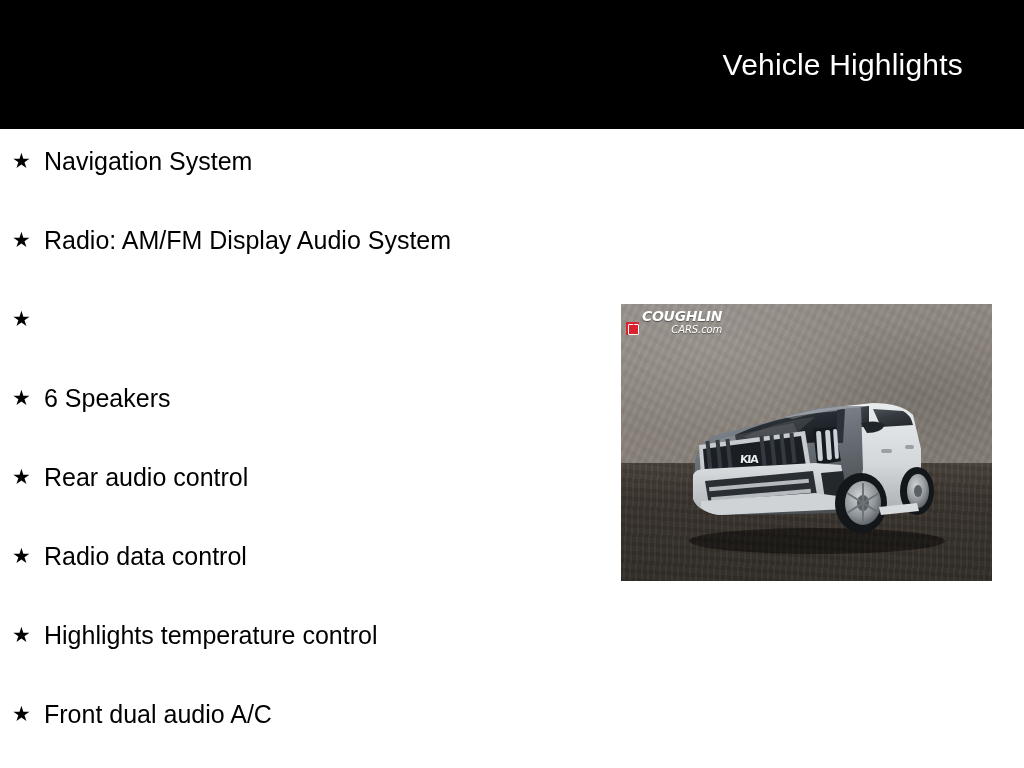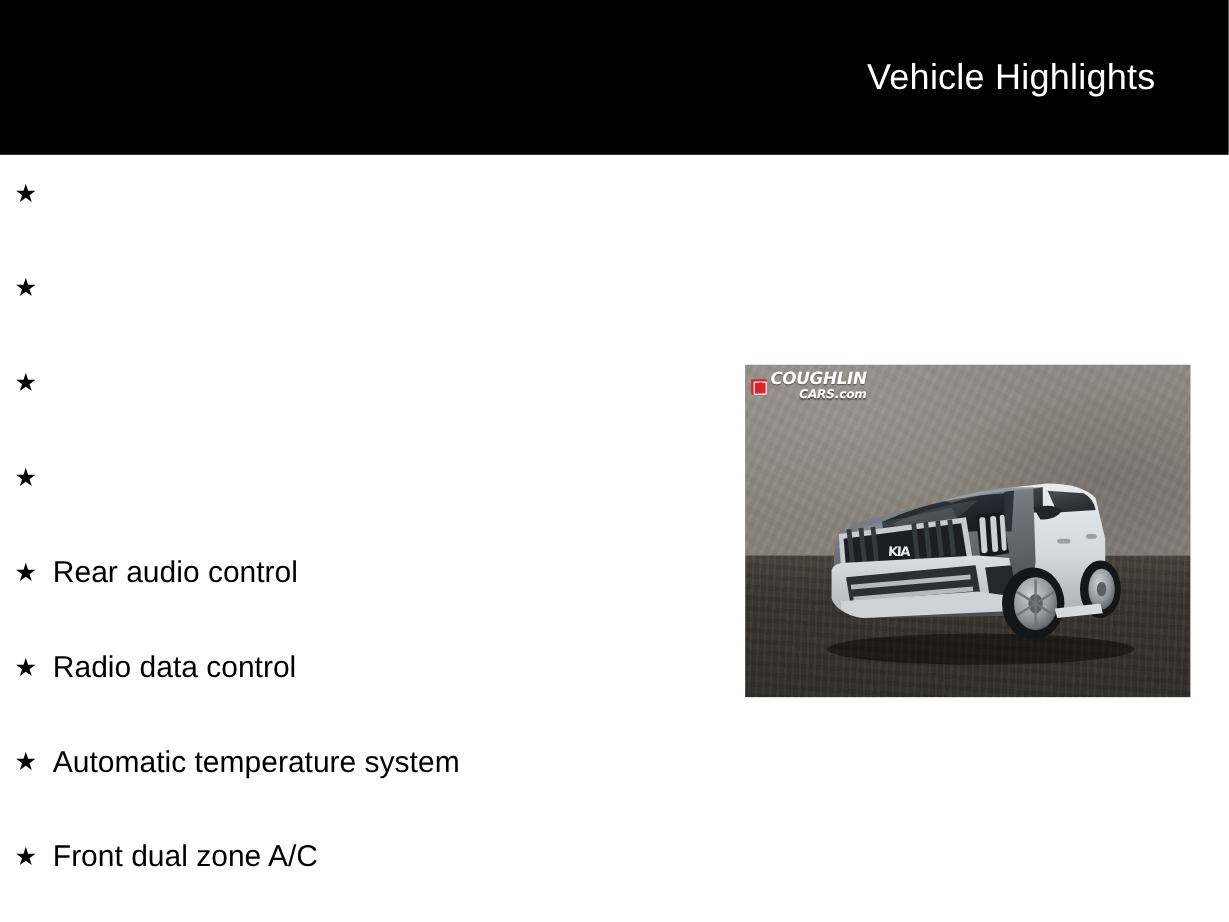"Navigation System" span.highlight-label { html: none -> <span>Navigation System</span> }
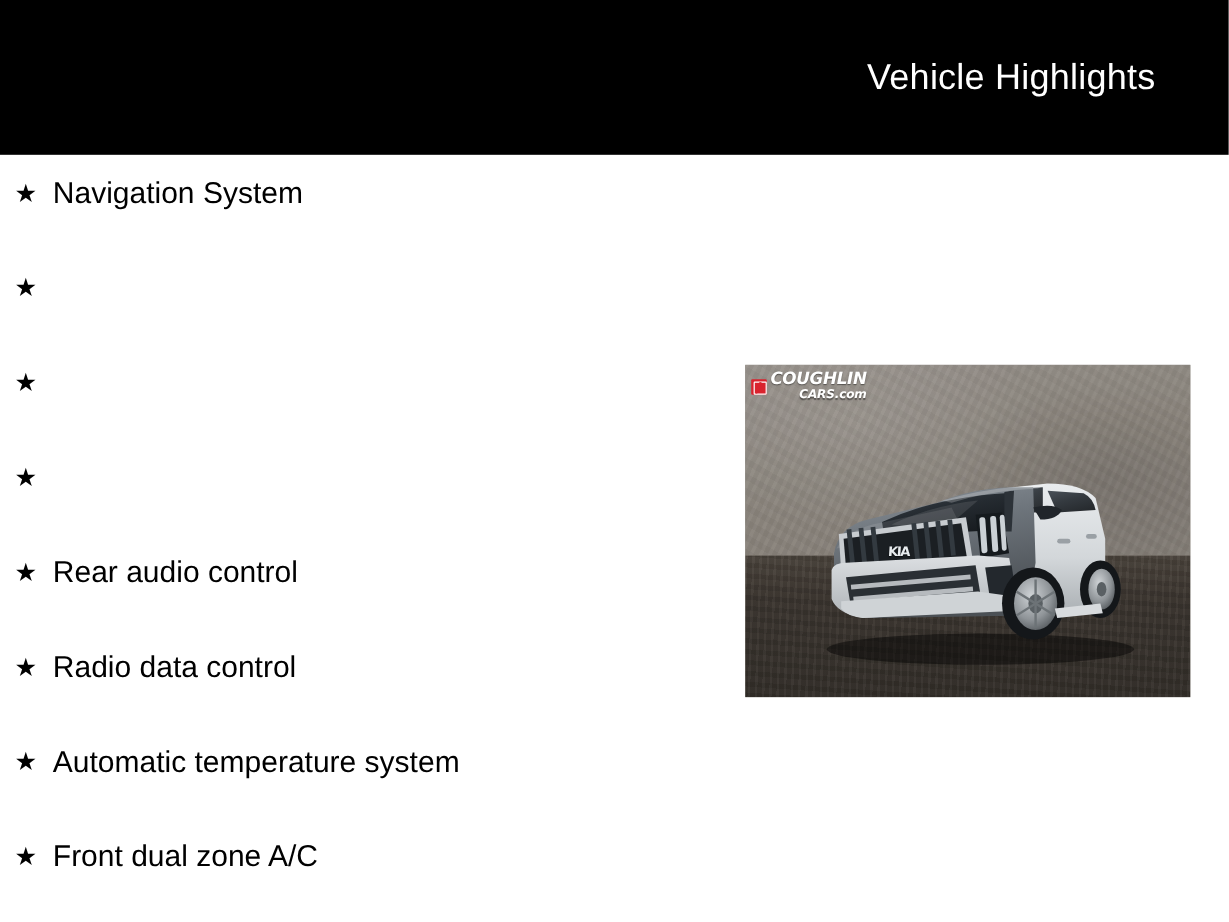"Radio: AM/FM Display Audio System" span.highlight-label { html: none -> <span>Radio: AM/FM Display Audio System</span> }
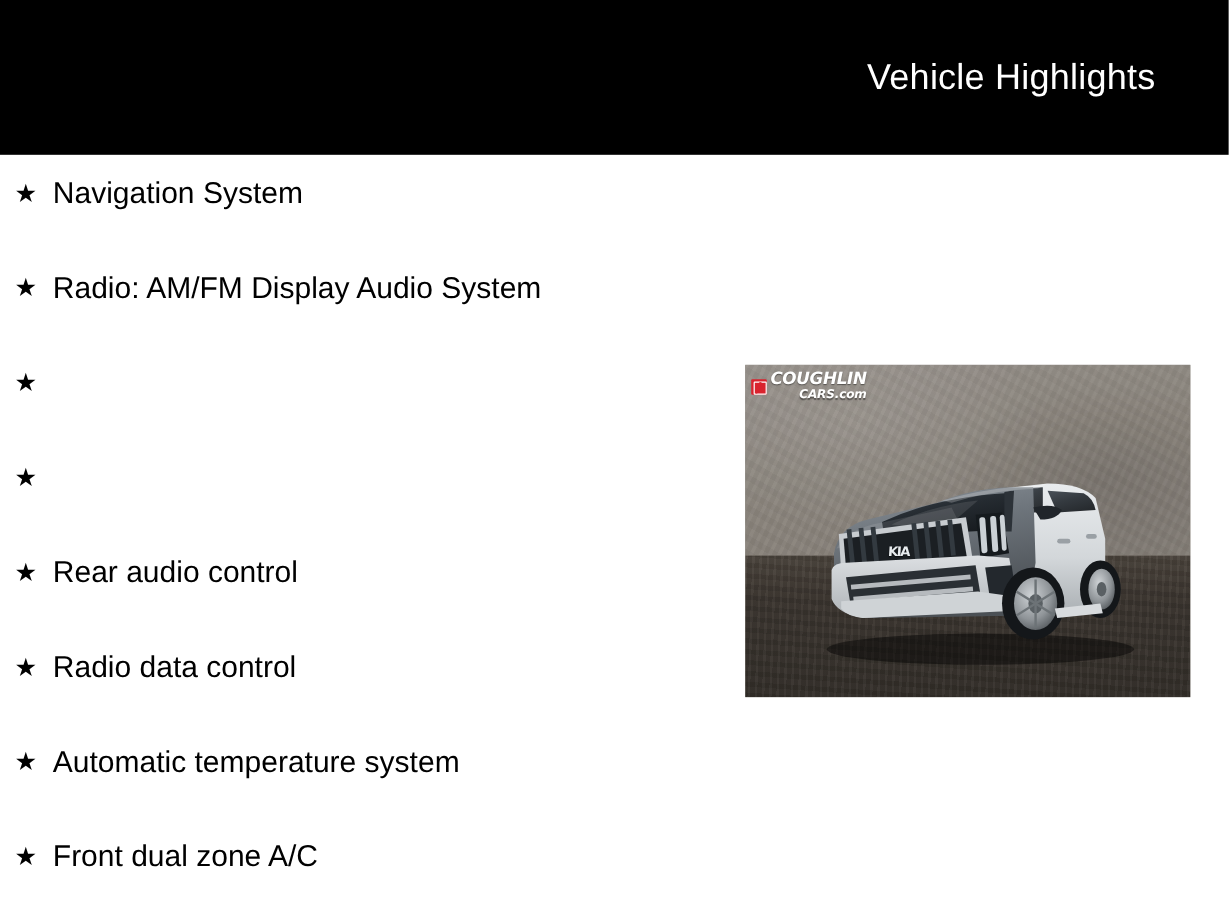"COUGHLIN" .photo-watermark { align-items: center -> flex-end }
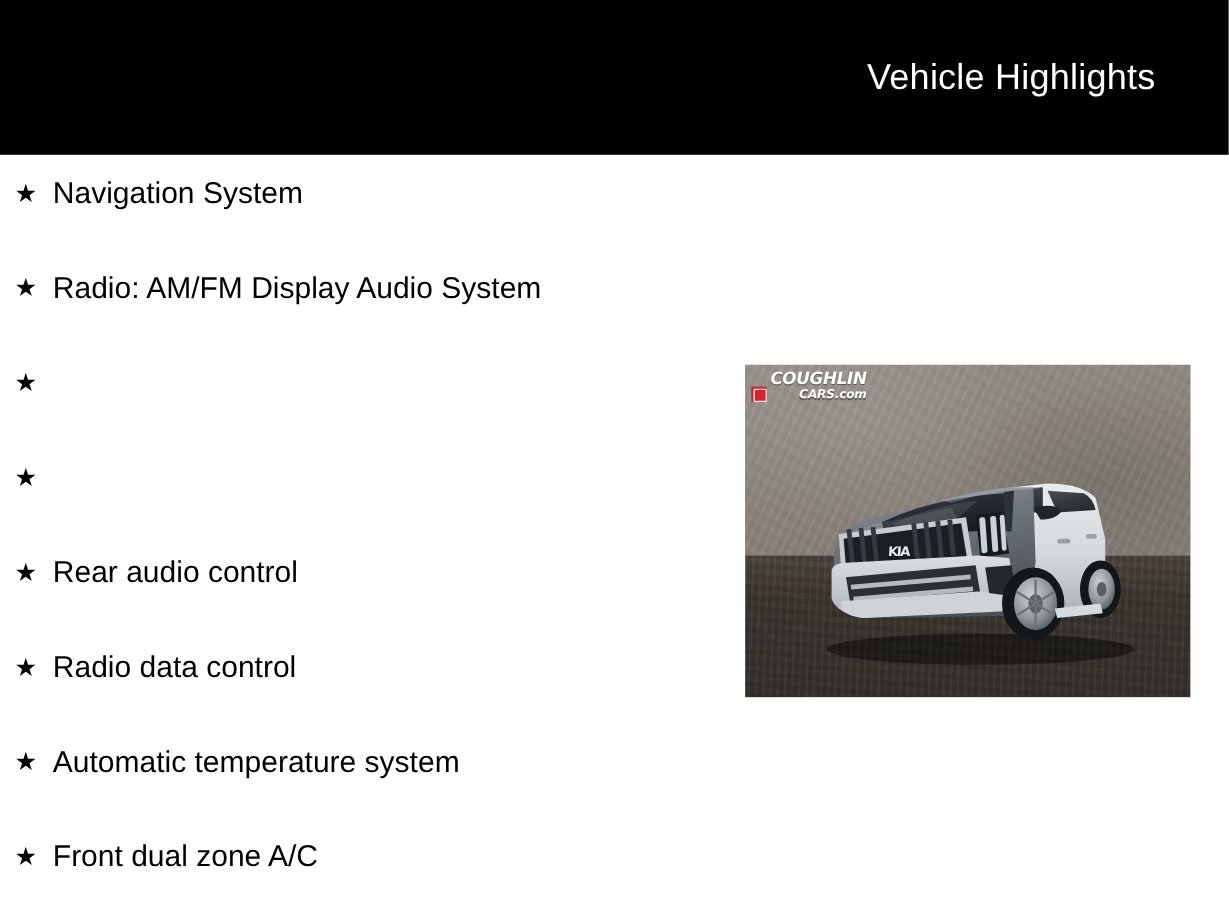"CARS.com" .wm-sub { font-weight: 700 -> 400 }
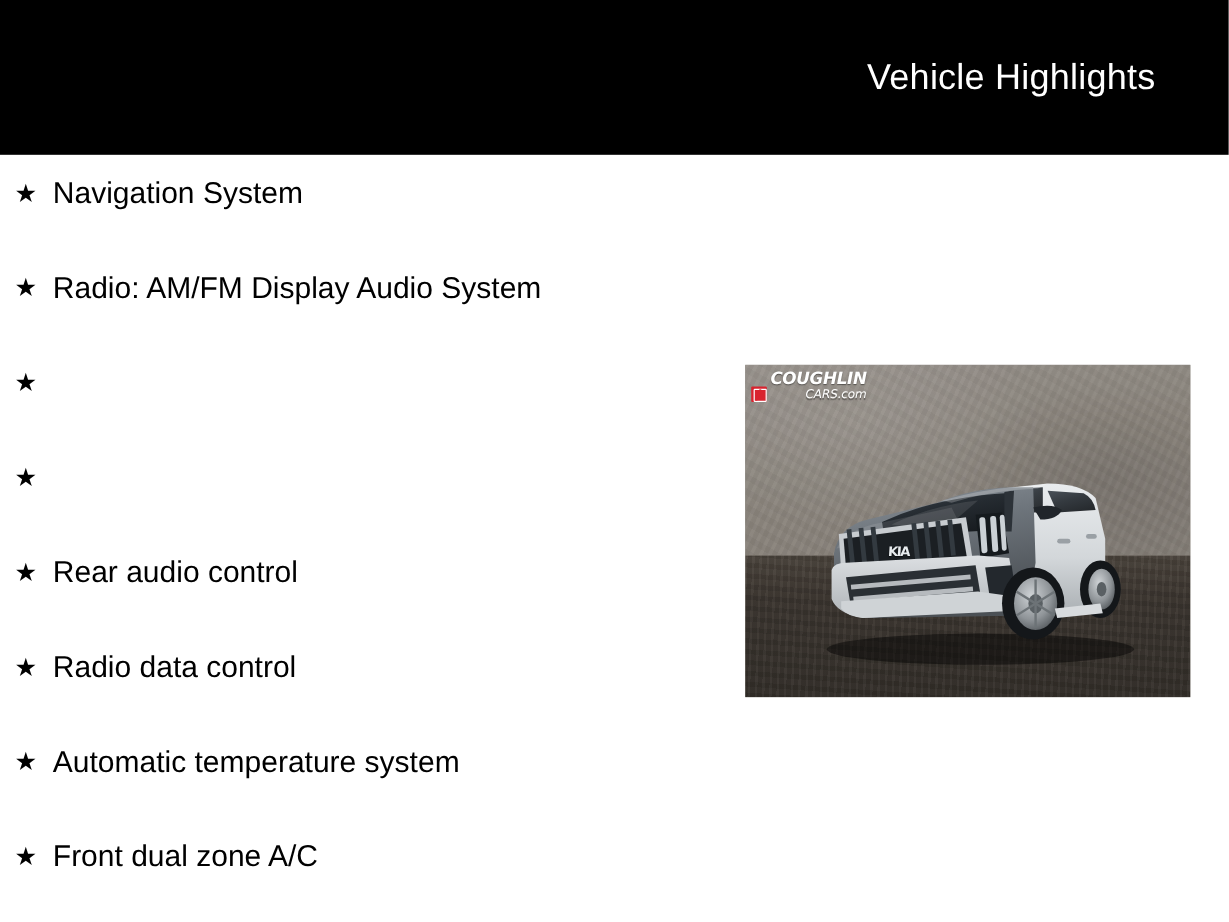"6 Speakers" span.highlight-label { html: none -> <span>6 Speakers</span> }
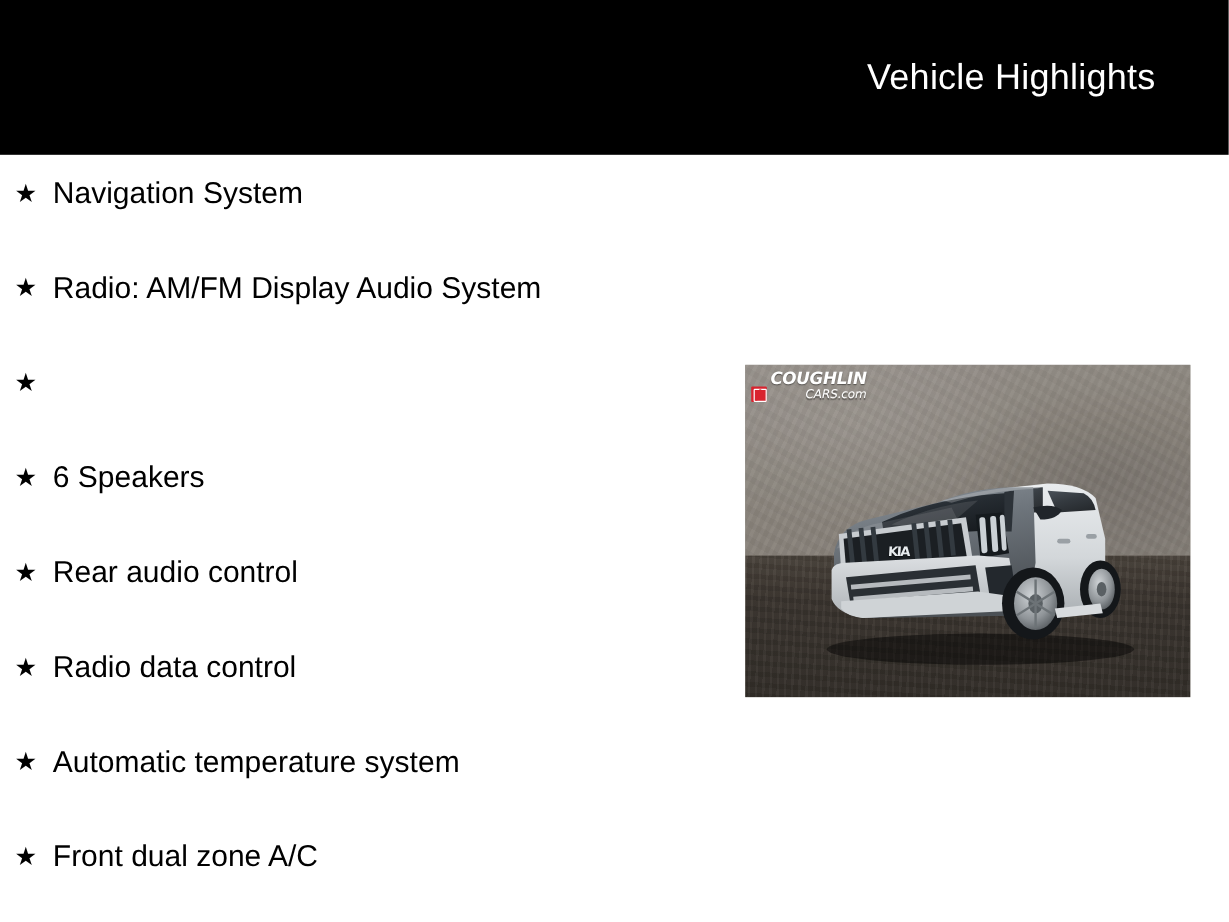"Automatic temperature system" span.highlight-label { text: Automatic temperature system -> Highlights temperature control }
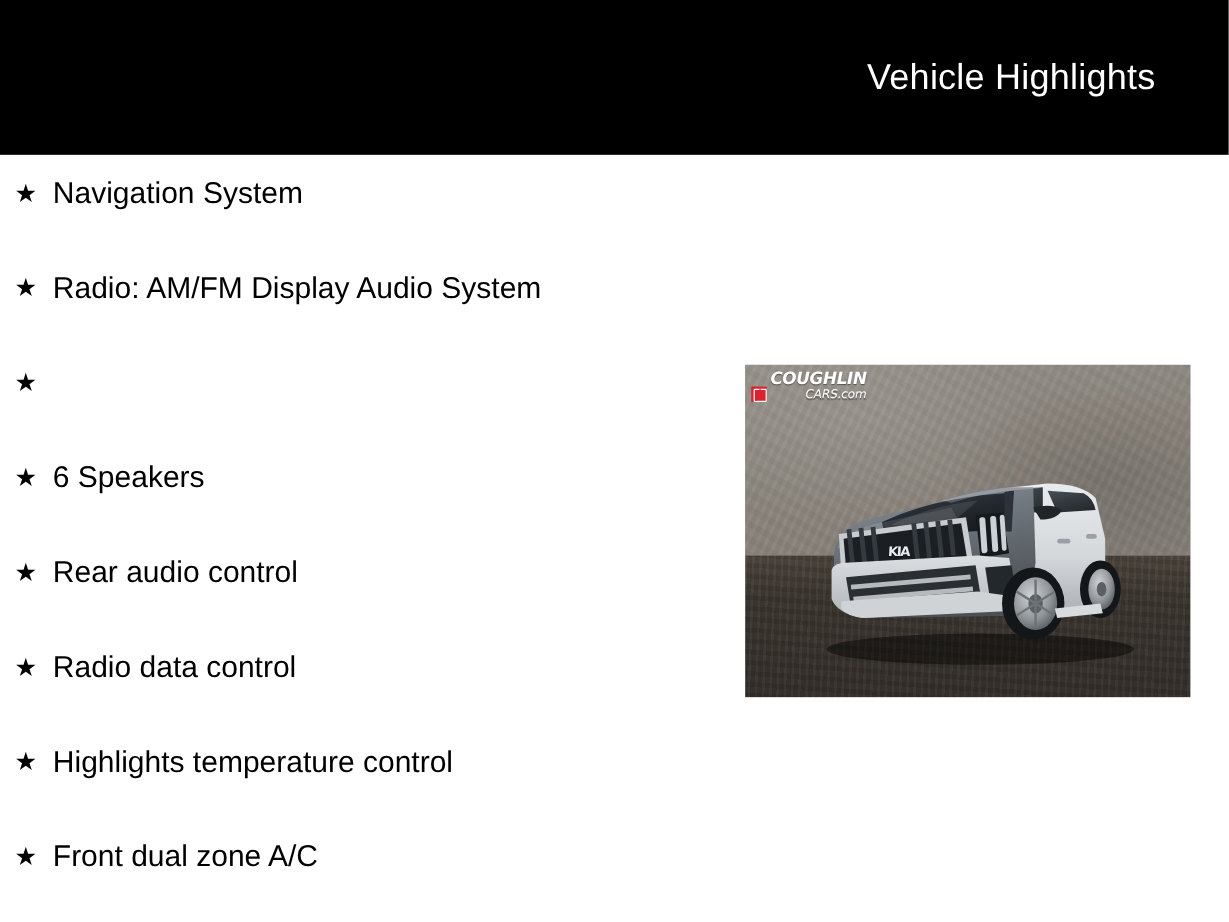"Front dual zone A/C" span.highlight-label { text: zone -> audio }
